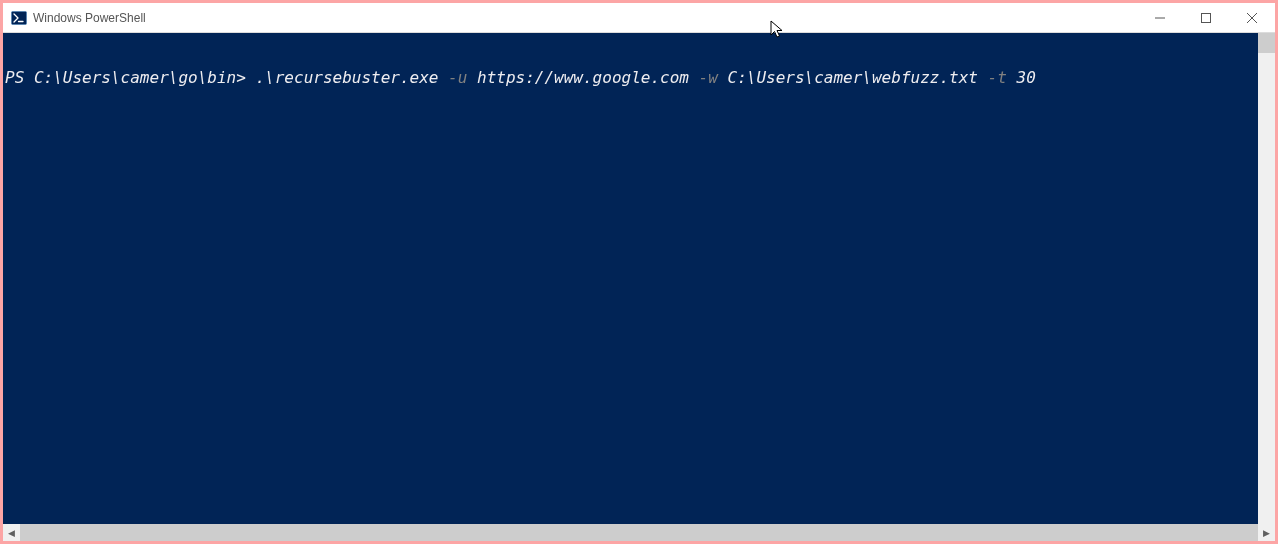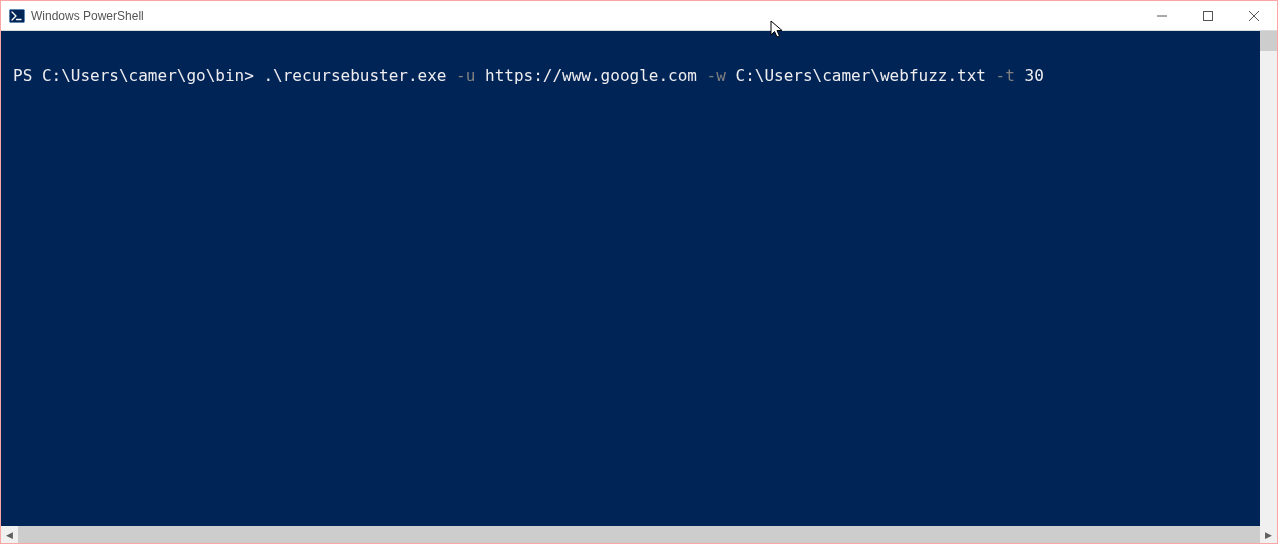"Windows PowerShell" .window { border: 1px solid #fca5a5 -> 3px solid #fca5a5 }
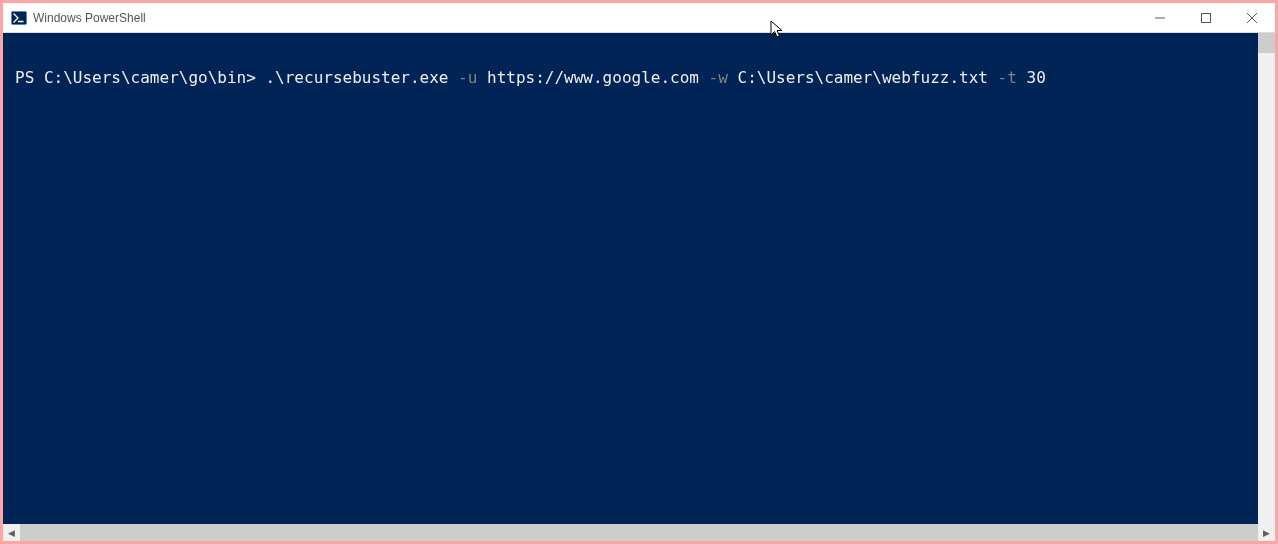"PS C:\Users\camer\go\bin>" .terminal-line { font-style: none -> italic; padding-left: 12px -> 2px }
